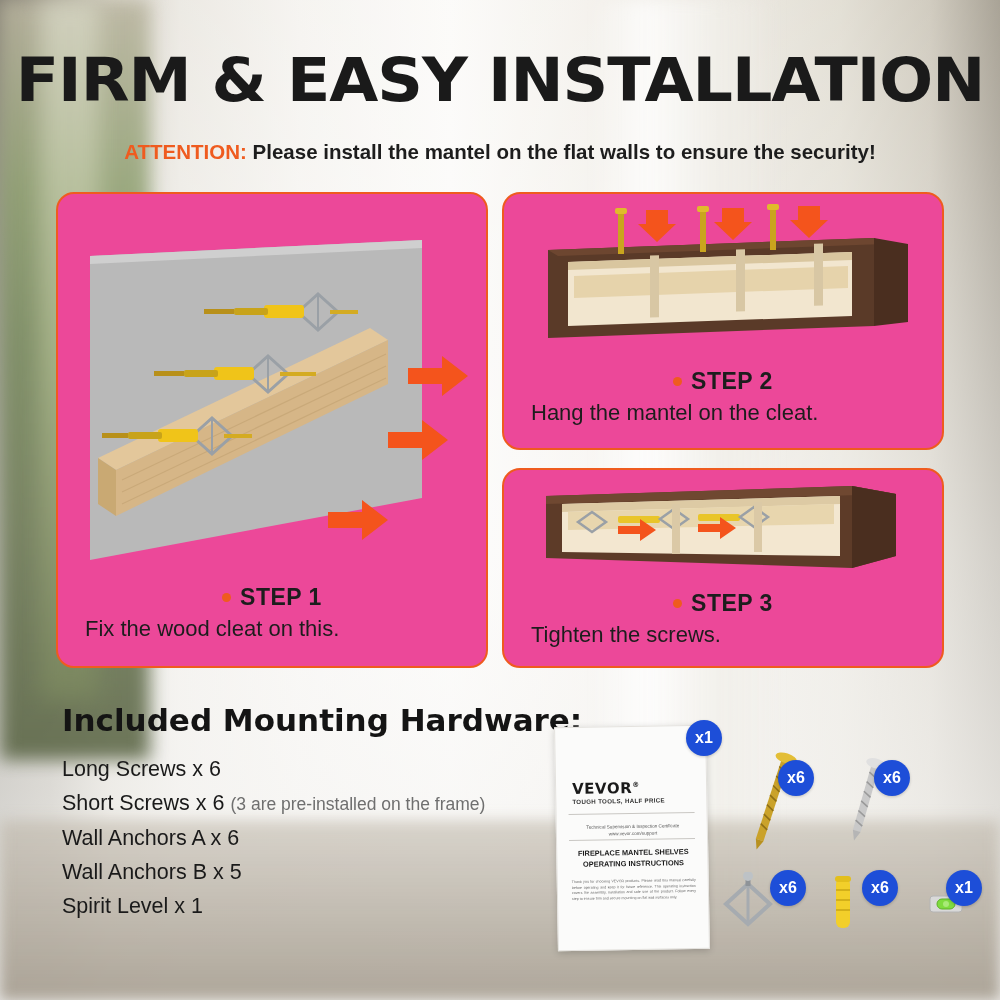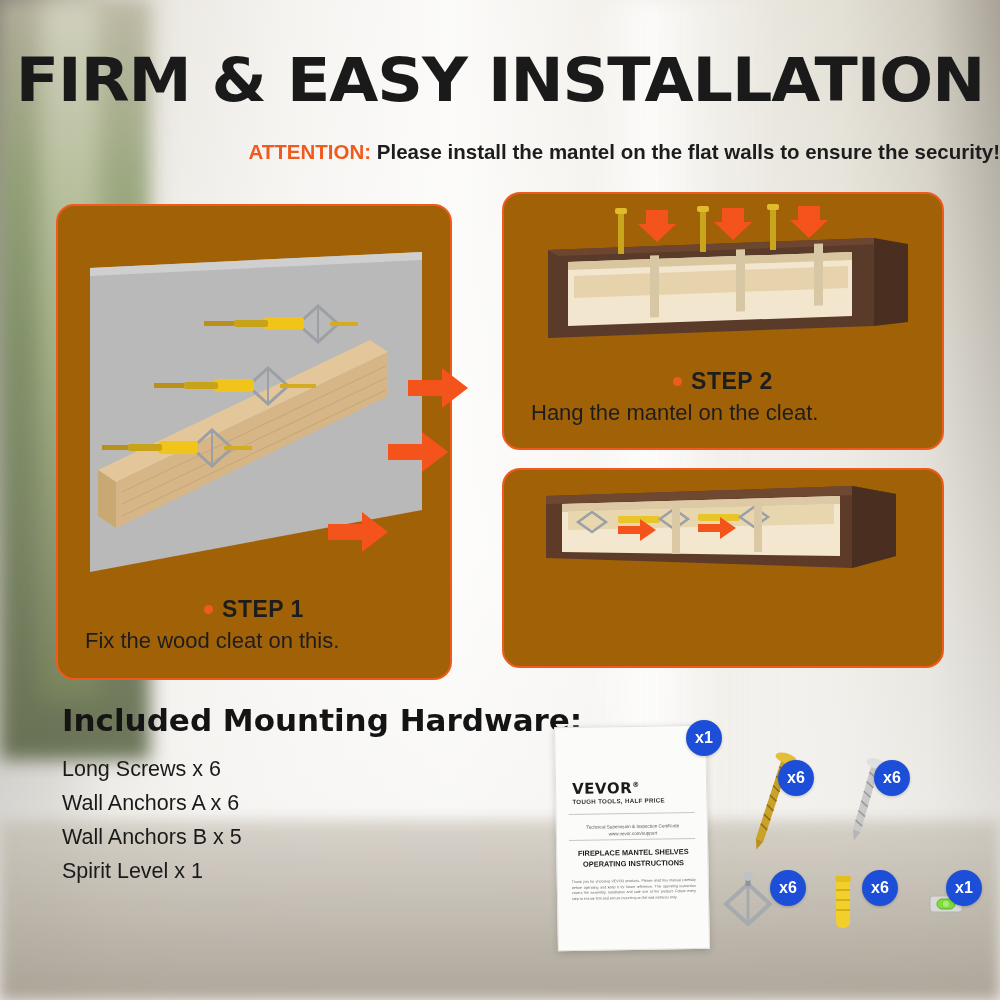"ATTENTION: Please install the mantel" .attention-line { text-align: right -> center }
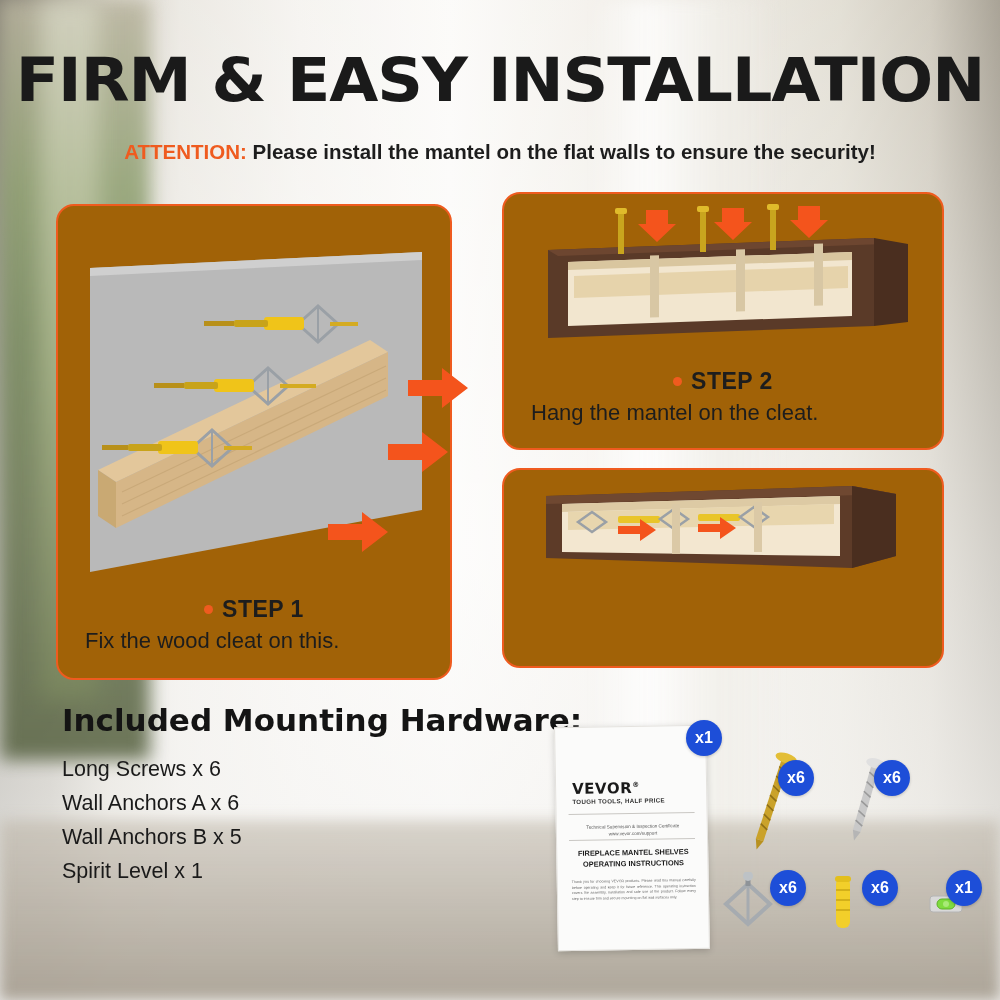"STEP 2" .card { background: #a16207 -> #ec4899 }
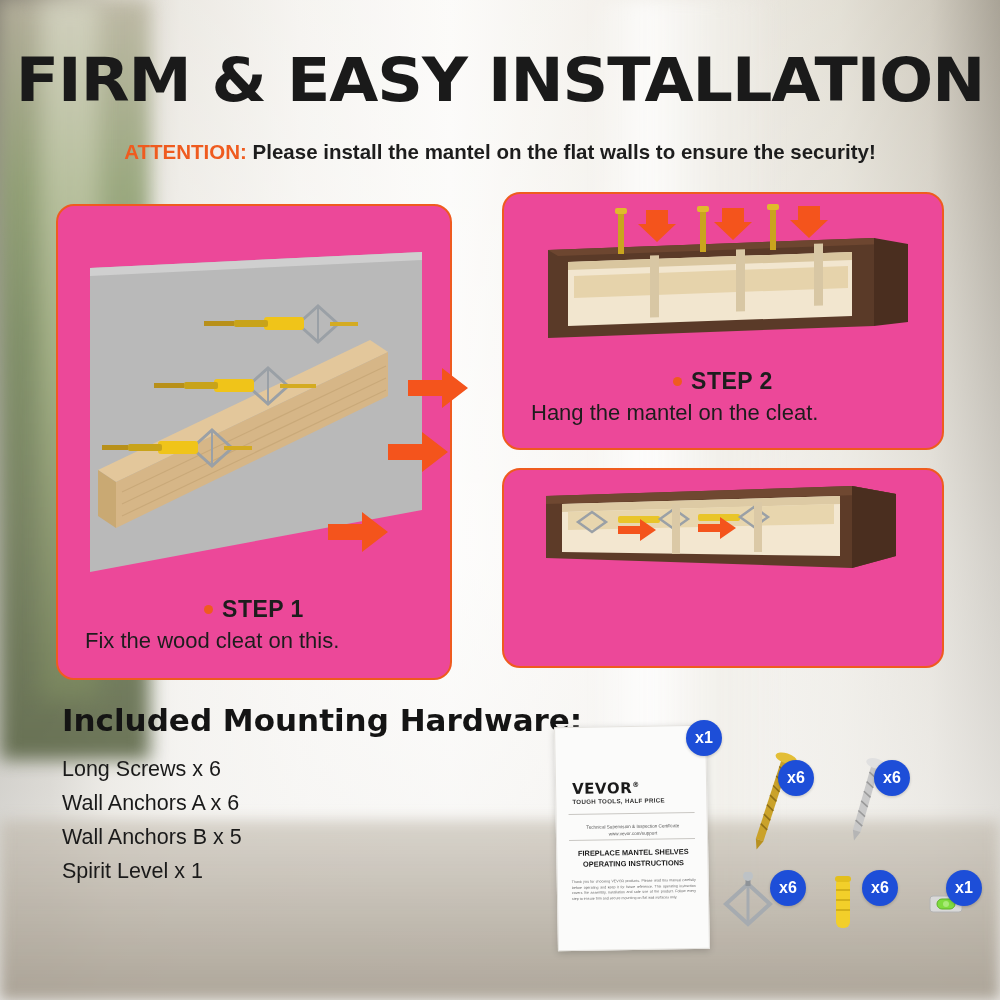"STEP 1" #card-step1 { margin-top: 12px -> none; width: 396px -> 432px }
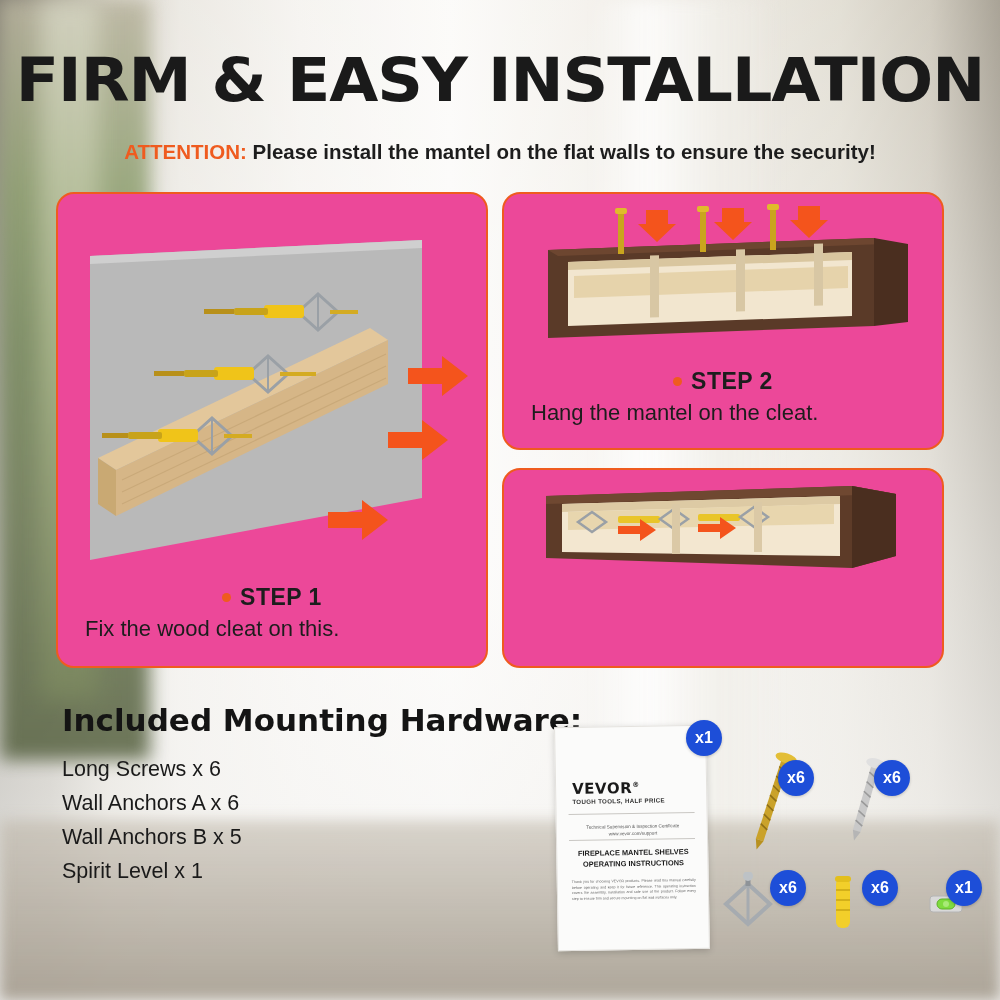"STEP 3" div { html: none -> <div> <div> <span></span><span>STEP 3</span> </div> <div>Tighten the screws.</div> </div> }
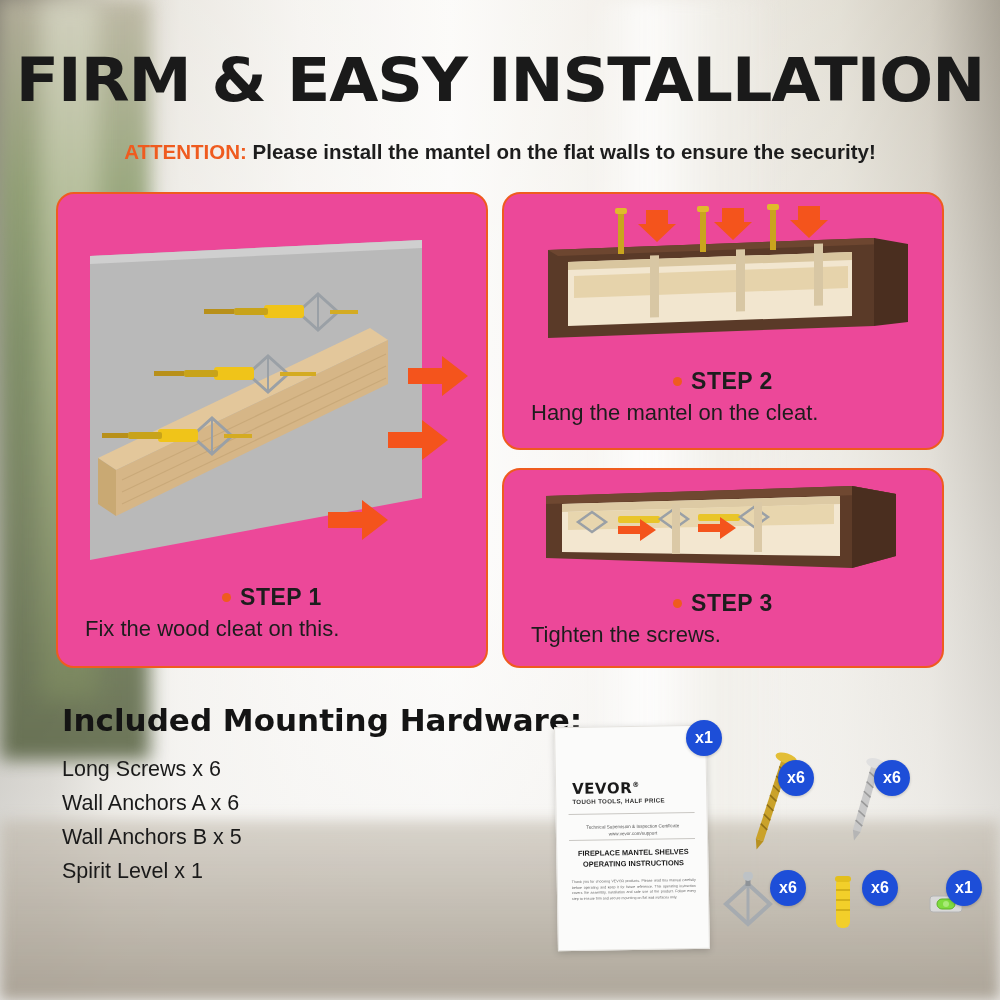"Short Screws x 6 (3" div.hw-item { html: none -> <div><span>Short Screws x 6</span> <span>(3 are pre-installed on the frame)</span></div> }
